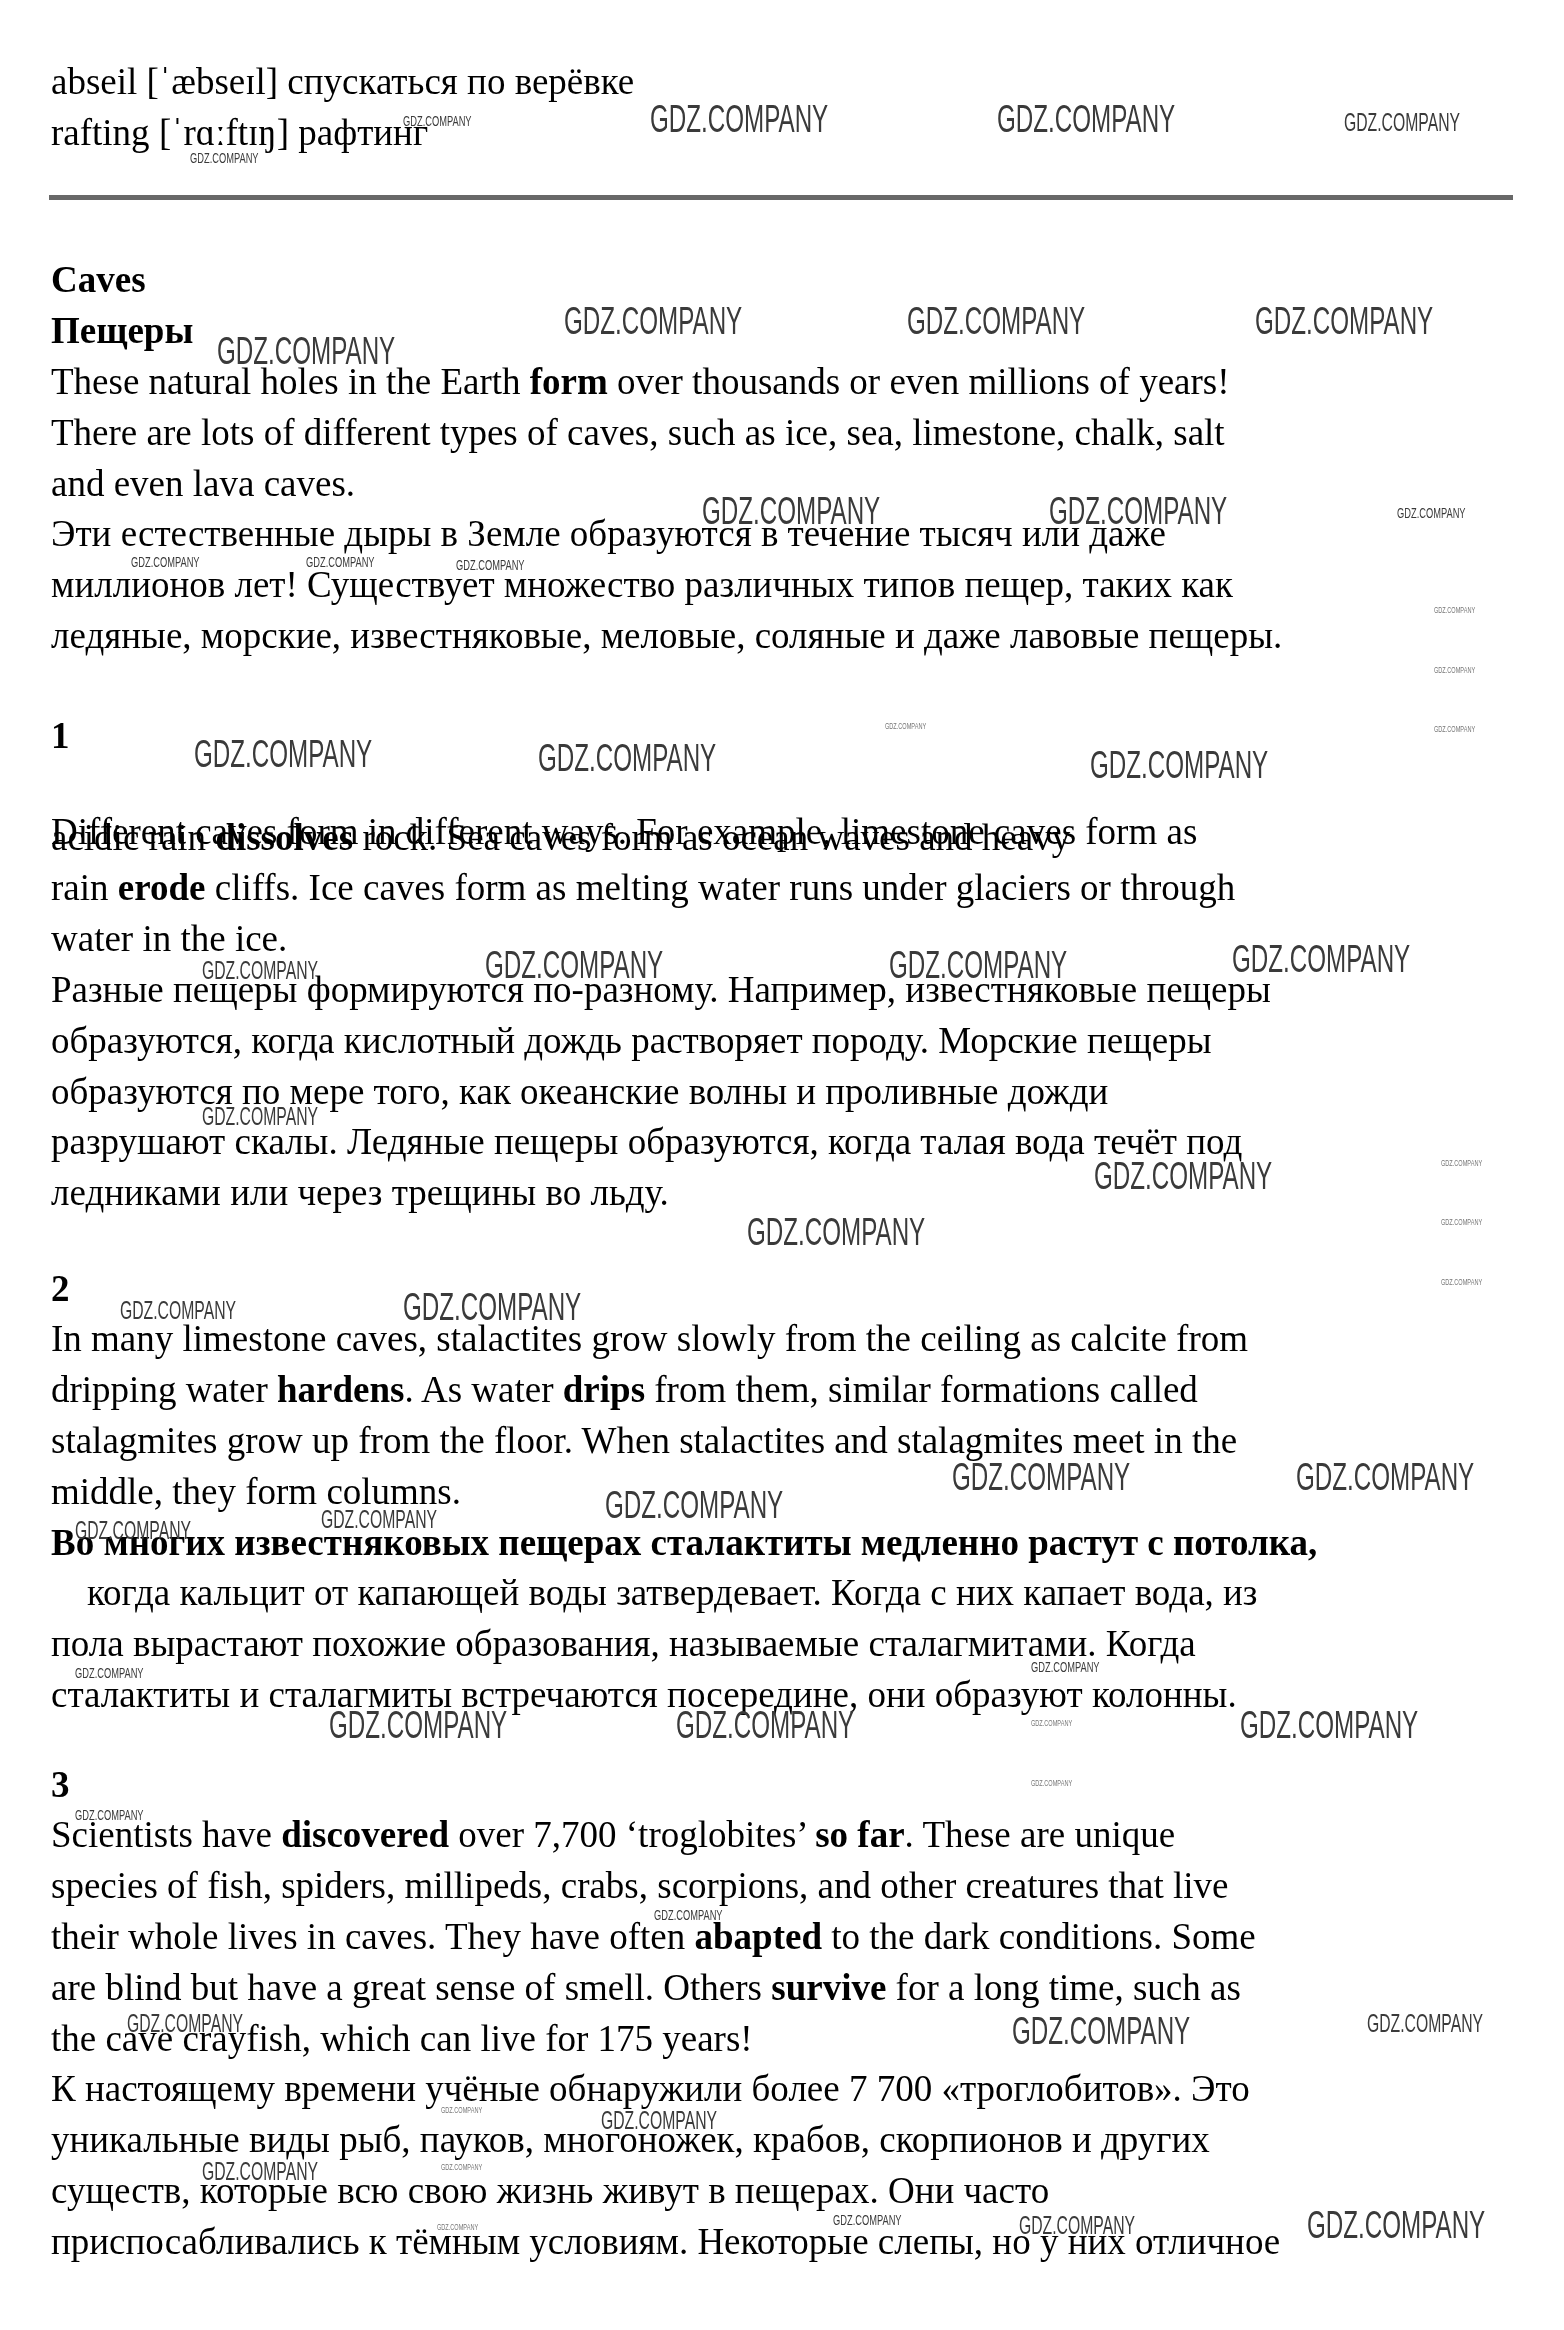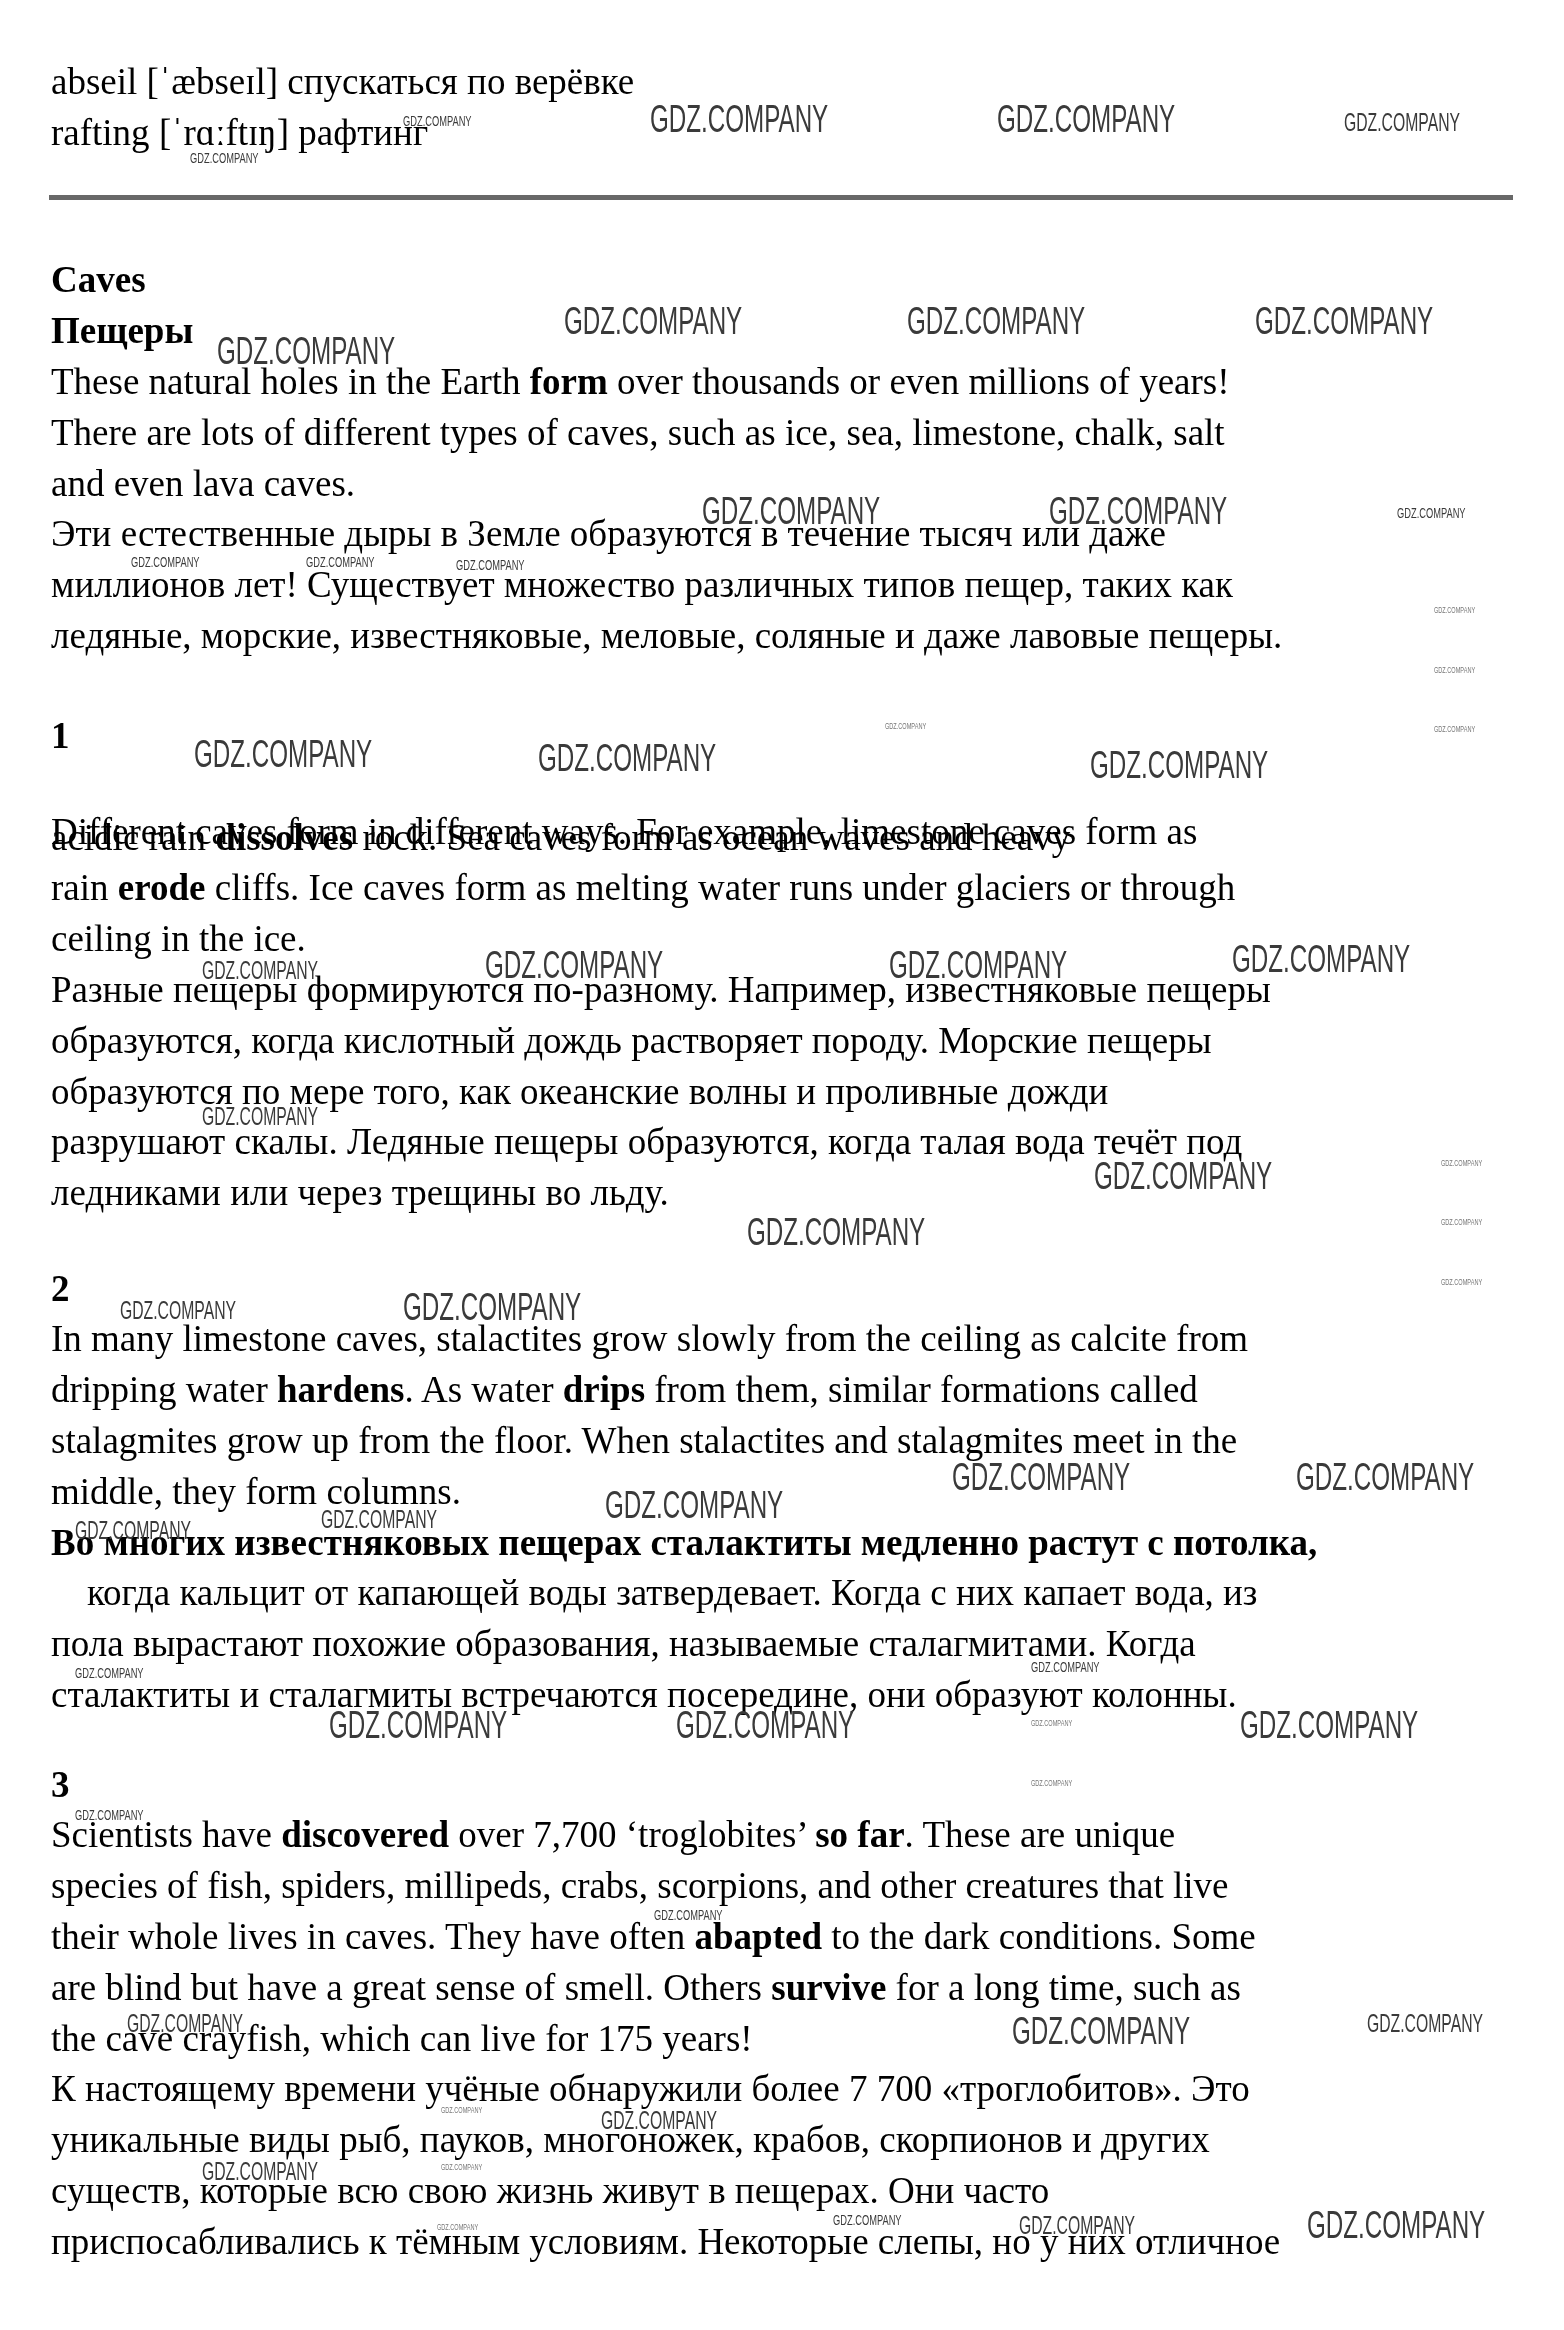"ceiling in the ice." div.line { text: ceiling -> water }
